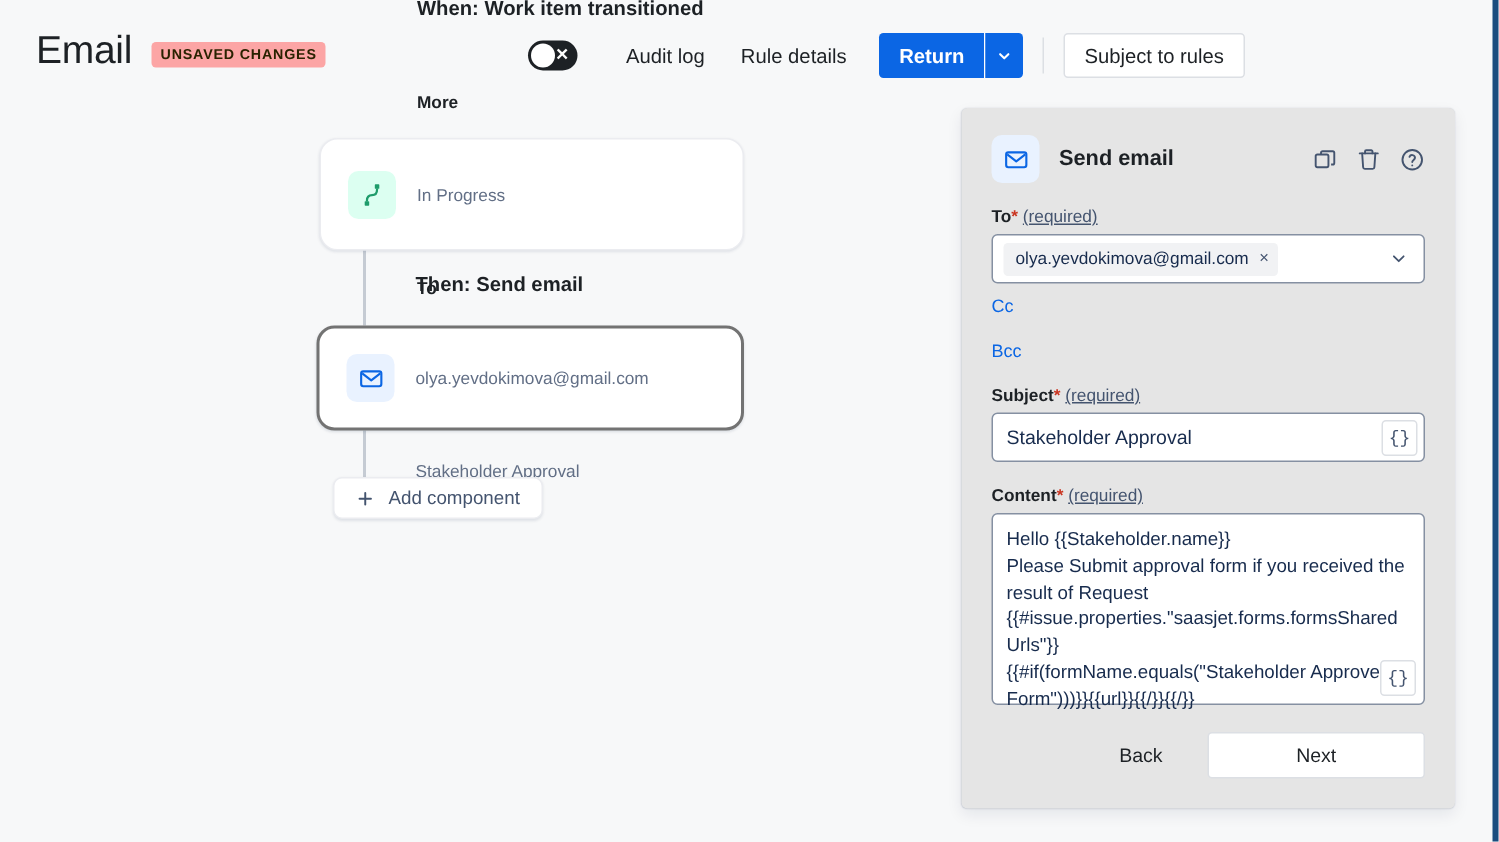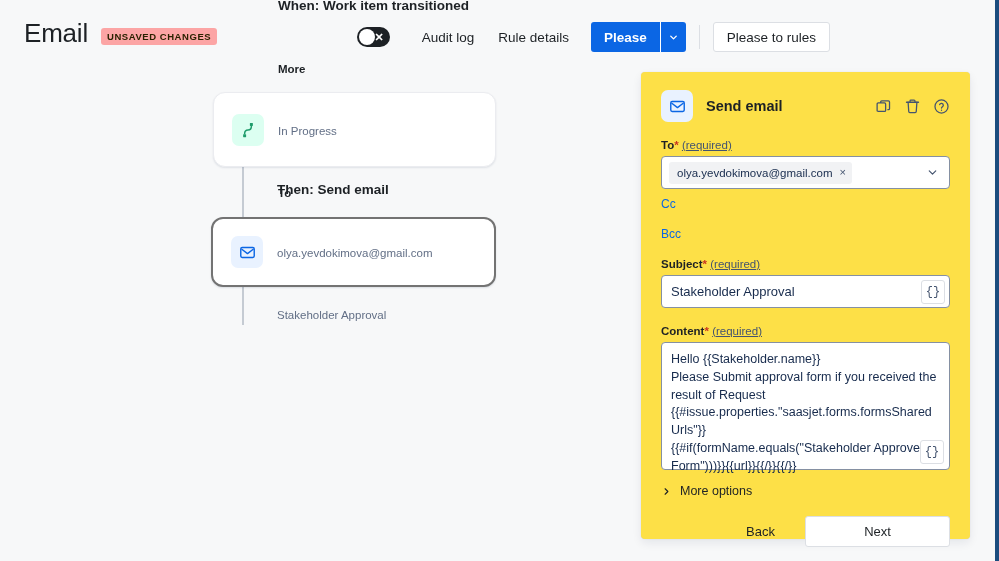"Please" button.btn-update { text: Please -> Return }
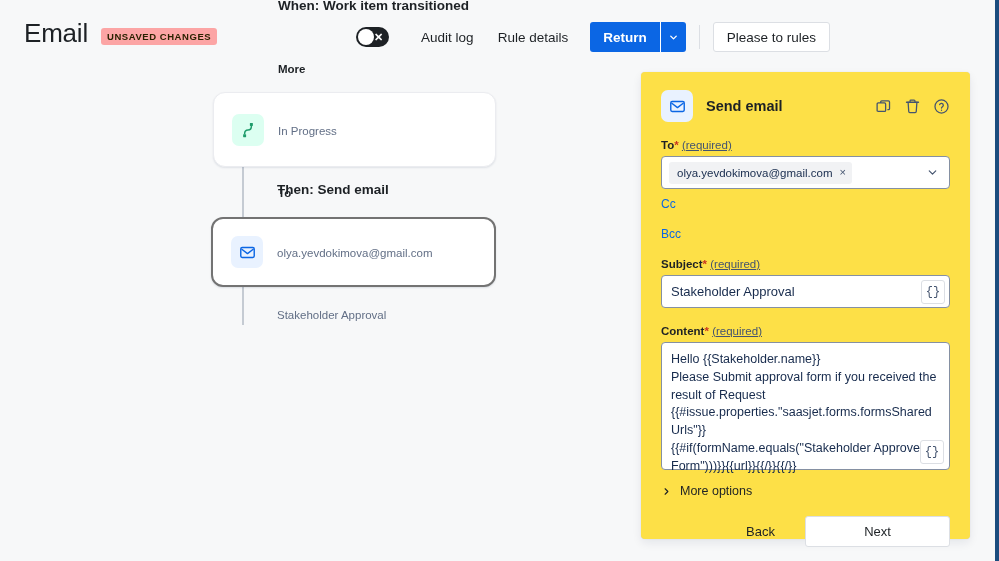"Please to rules" button.btn-return { text: Please -> Subject }
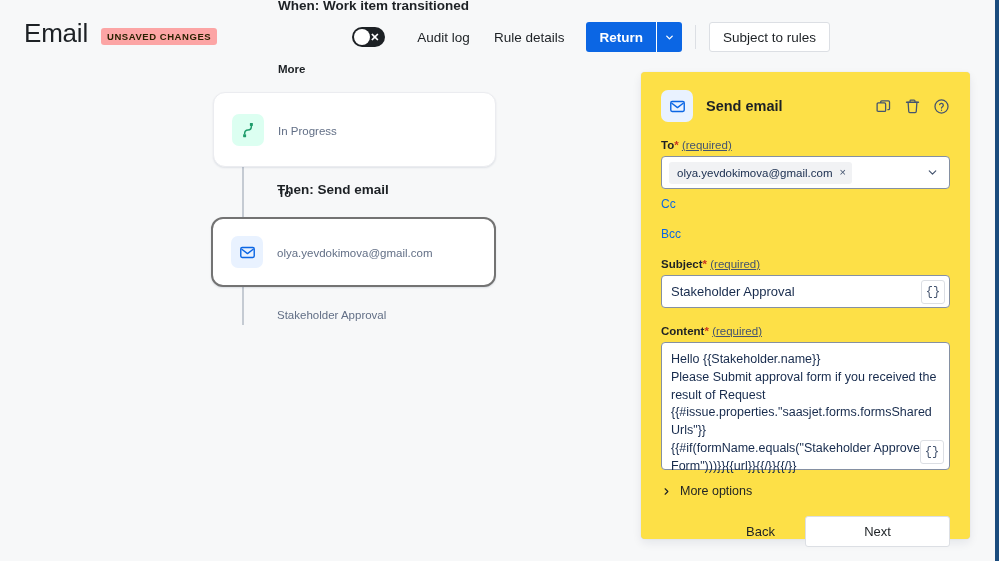"Send email" .panel { background: #fde047 -> #e5e5e5 }
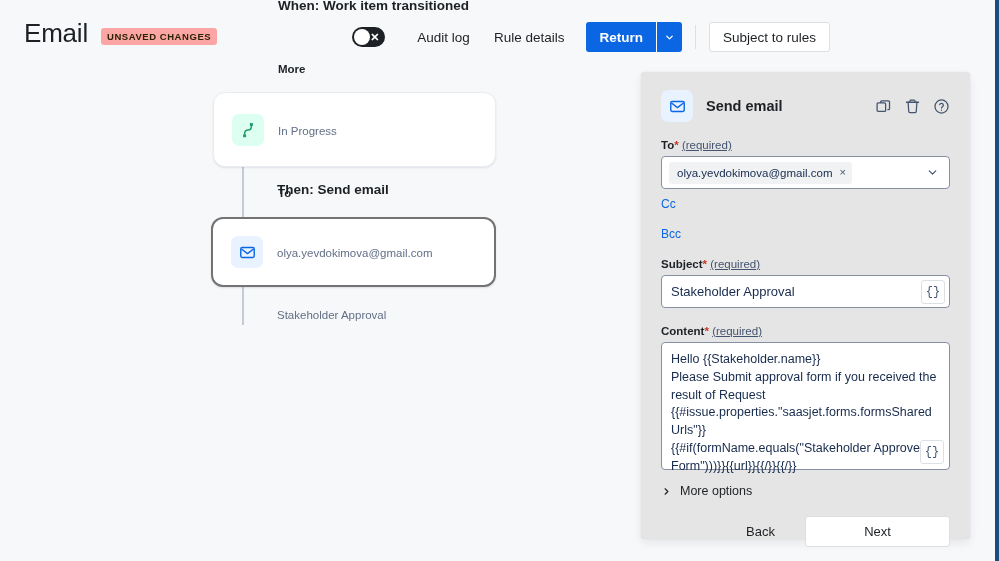"Add component" button.add-component { html: none -> <button> <svg> <line></line> <line></line> </svg> <span>Add component</span> </button> }
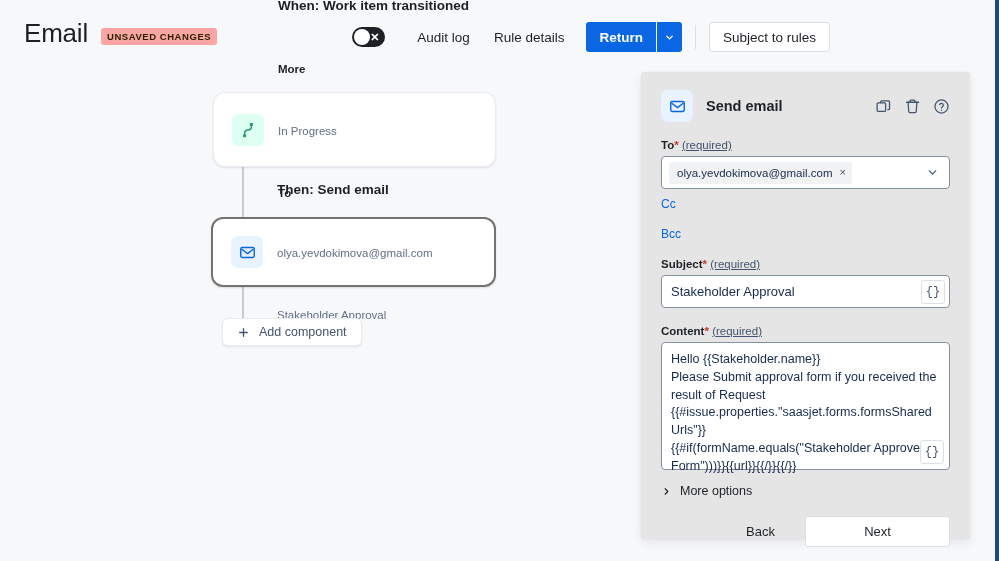"More options" div.more-options { html: <div> <svg> <polyline></polyline> </svg> <span>More options</span> </div> -> none }
